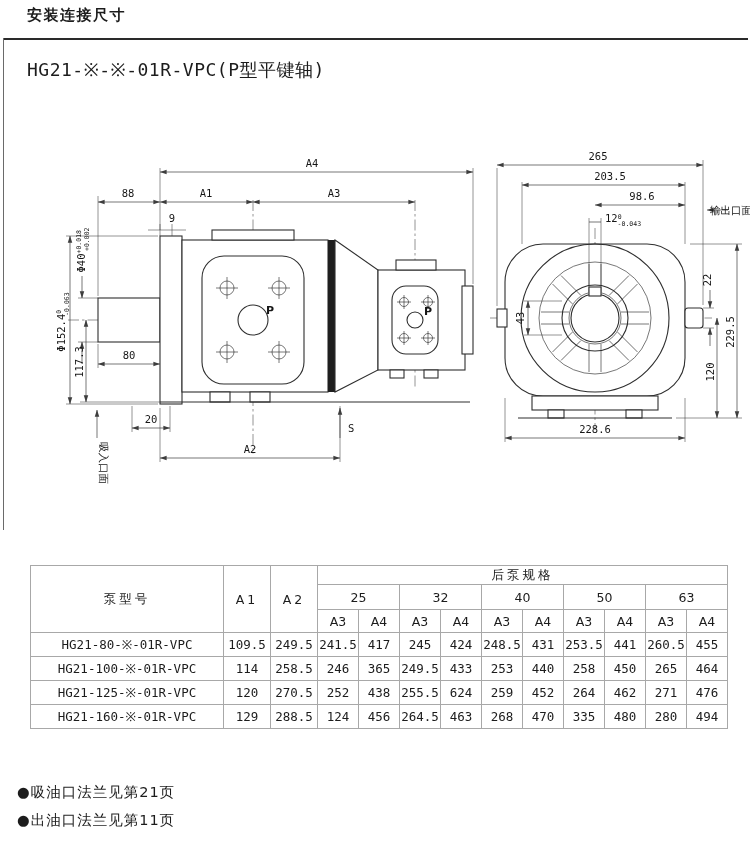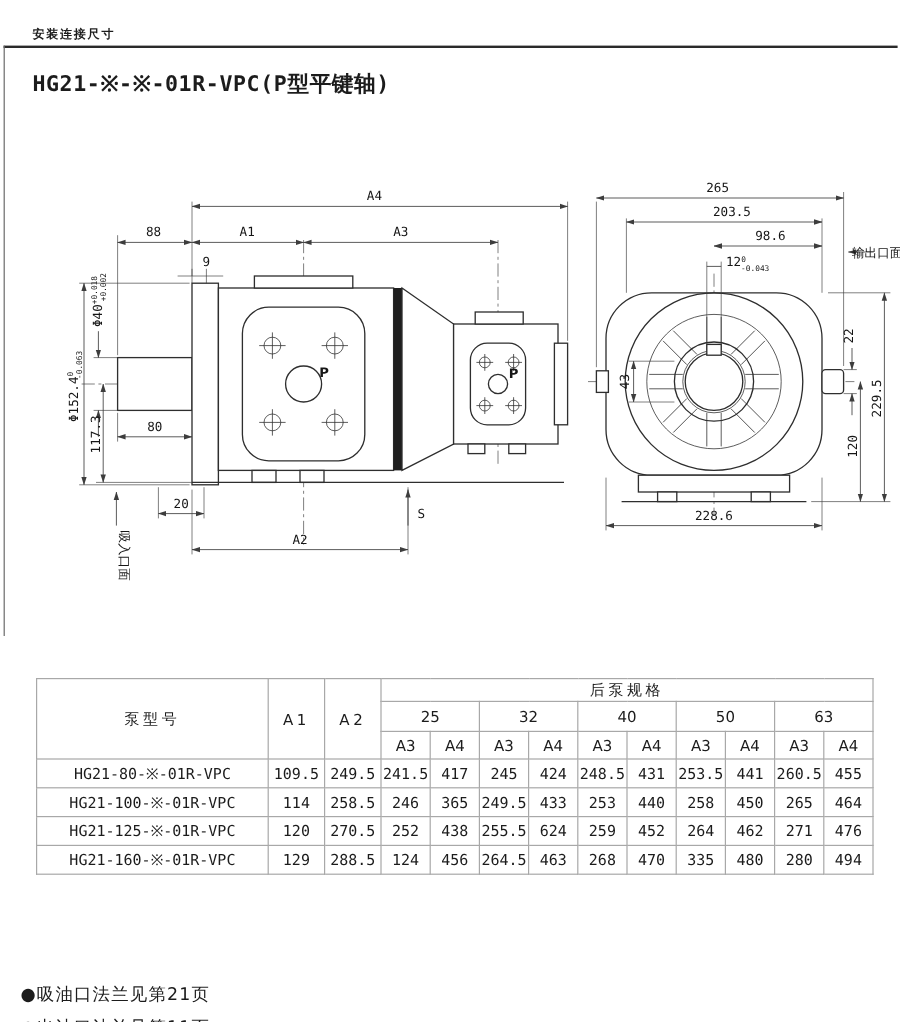"安装连接尺寸" .title { font-size: 10px -> 15px; top: 22px -> 6px }
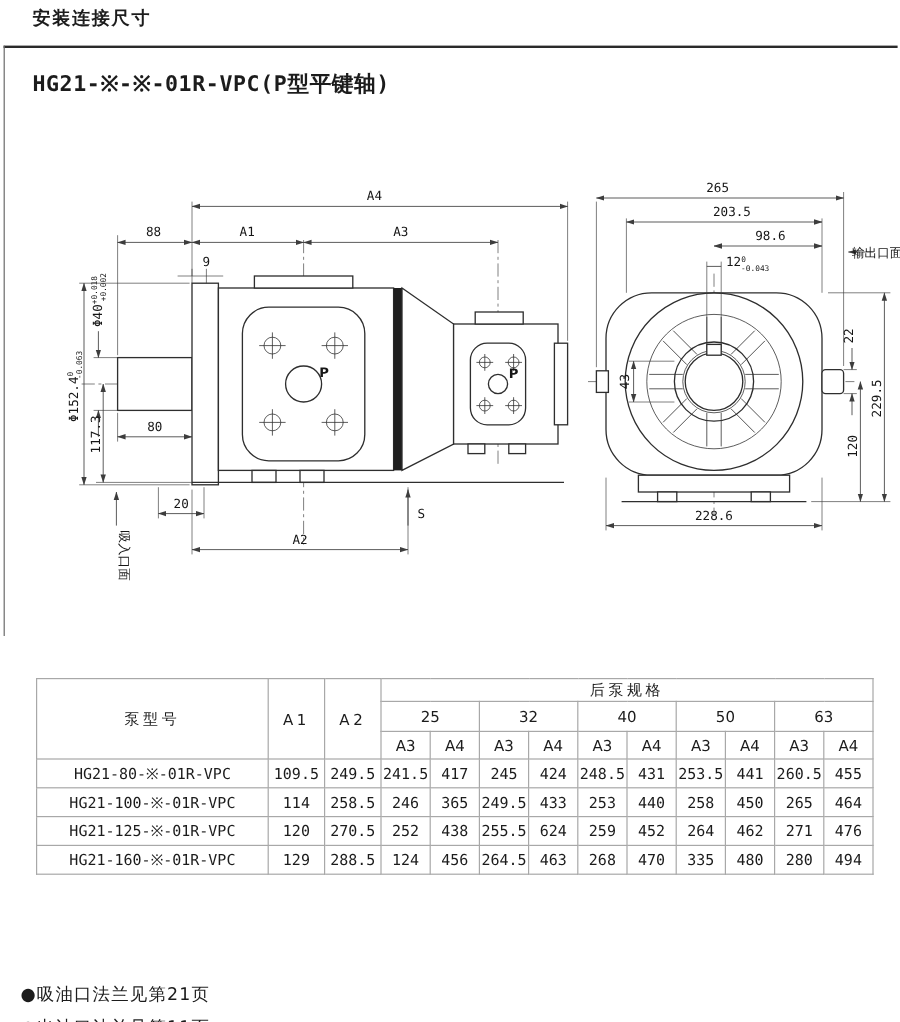"HG21-※-※-01R-VPC(P型平键轴)" .subtitle { font-weight: 700 -> 400 }
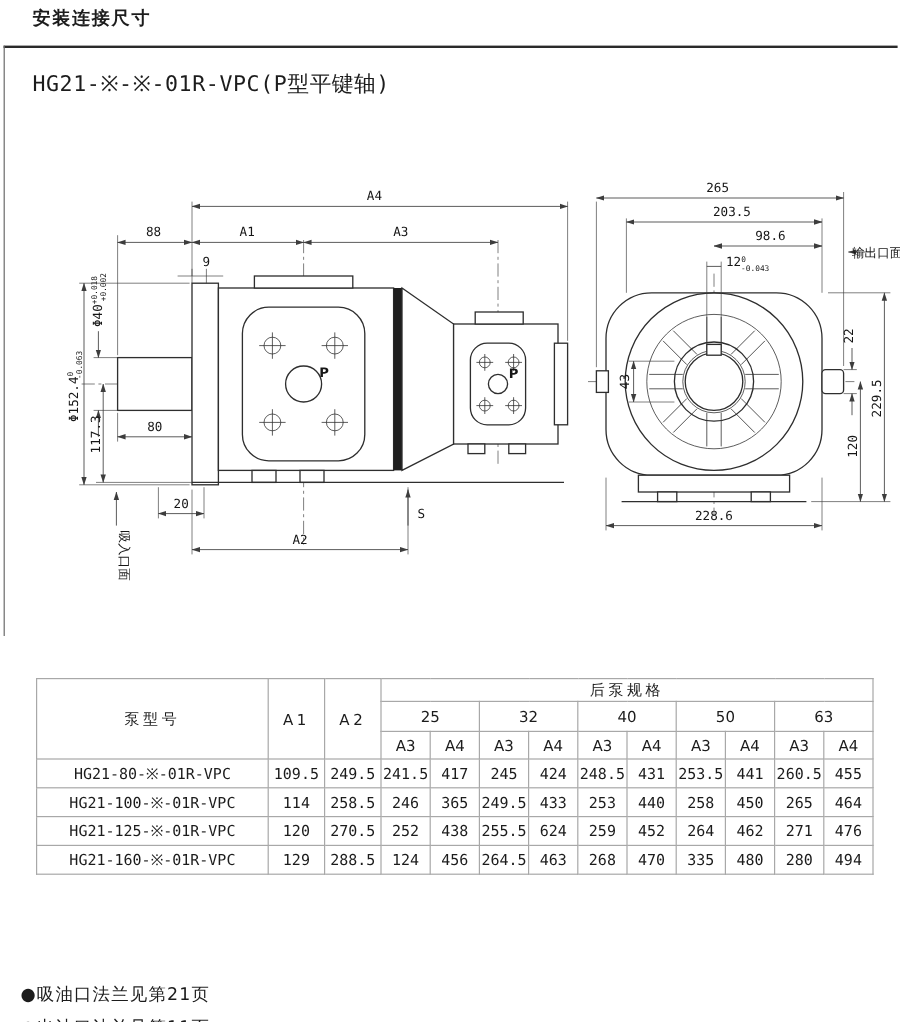"●吸油口法兰见第21页" .note { margin-top: 36px -> none }
